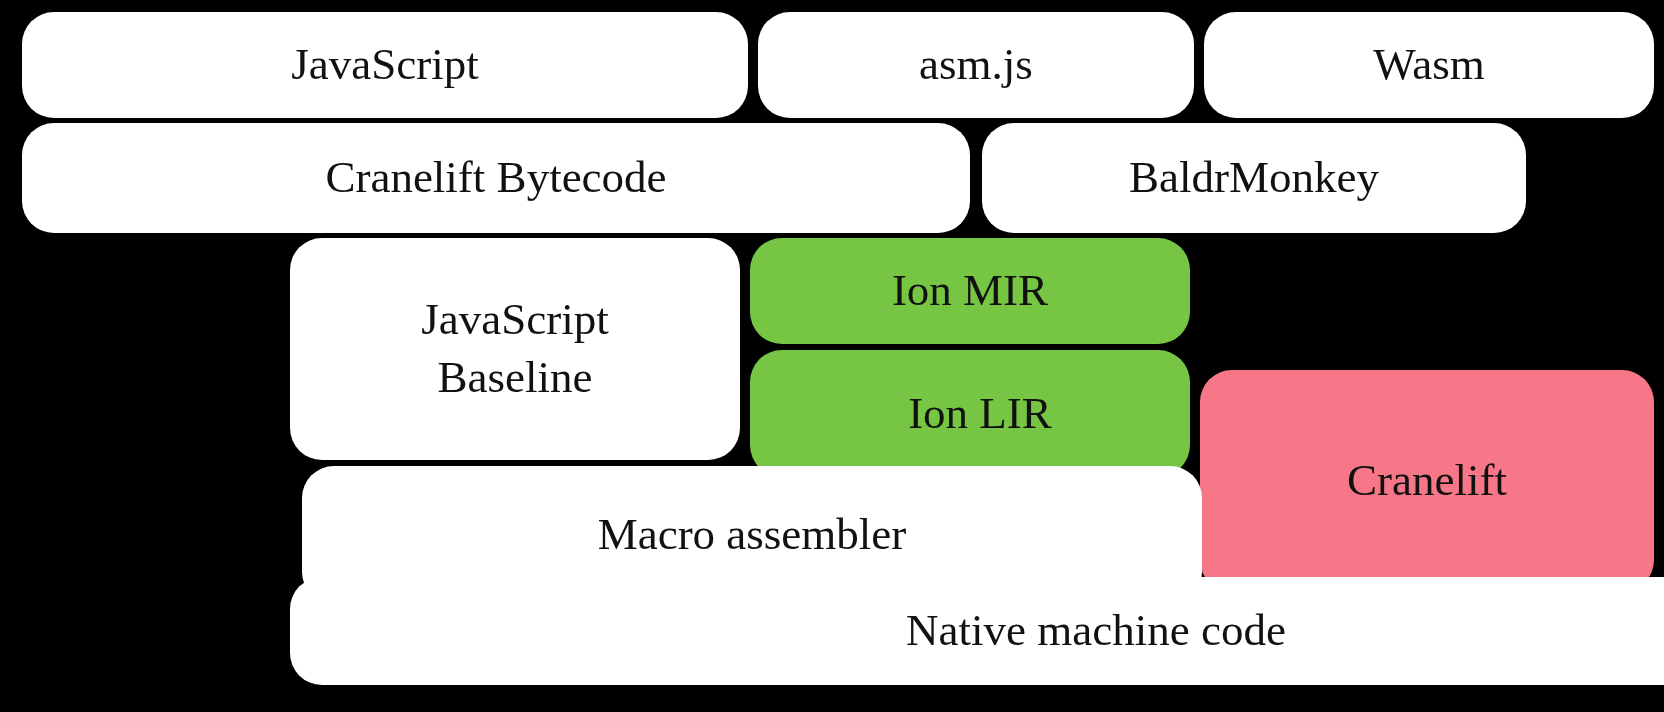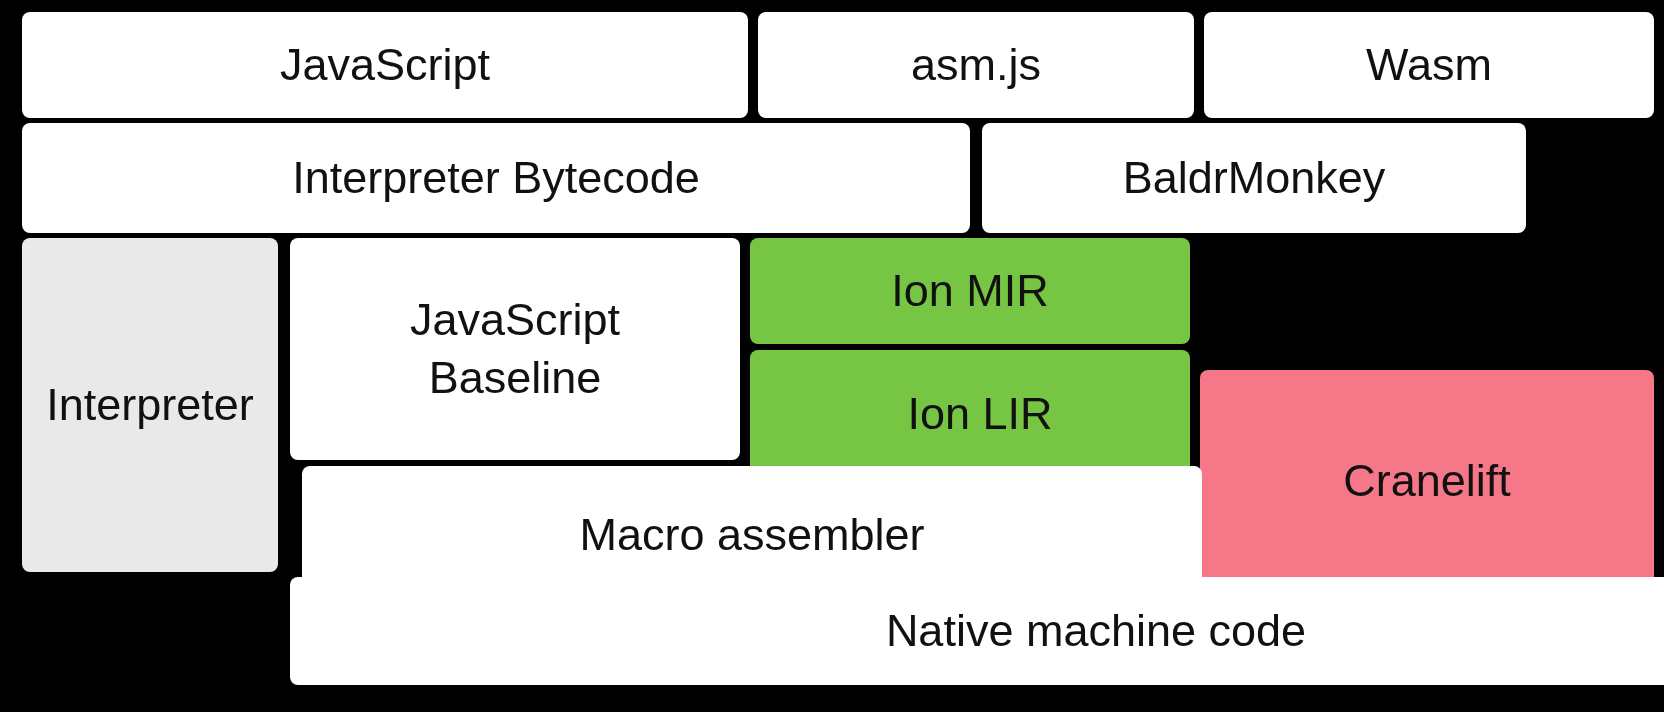"JavaScript" .box { border-radius: 8px -> 32px; font-family: none -> Liberation Serif, serif }
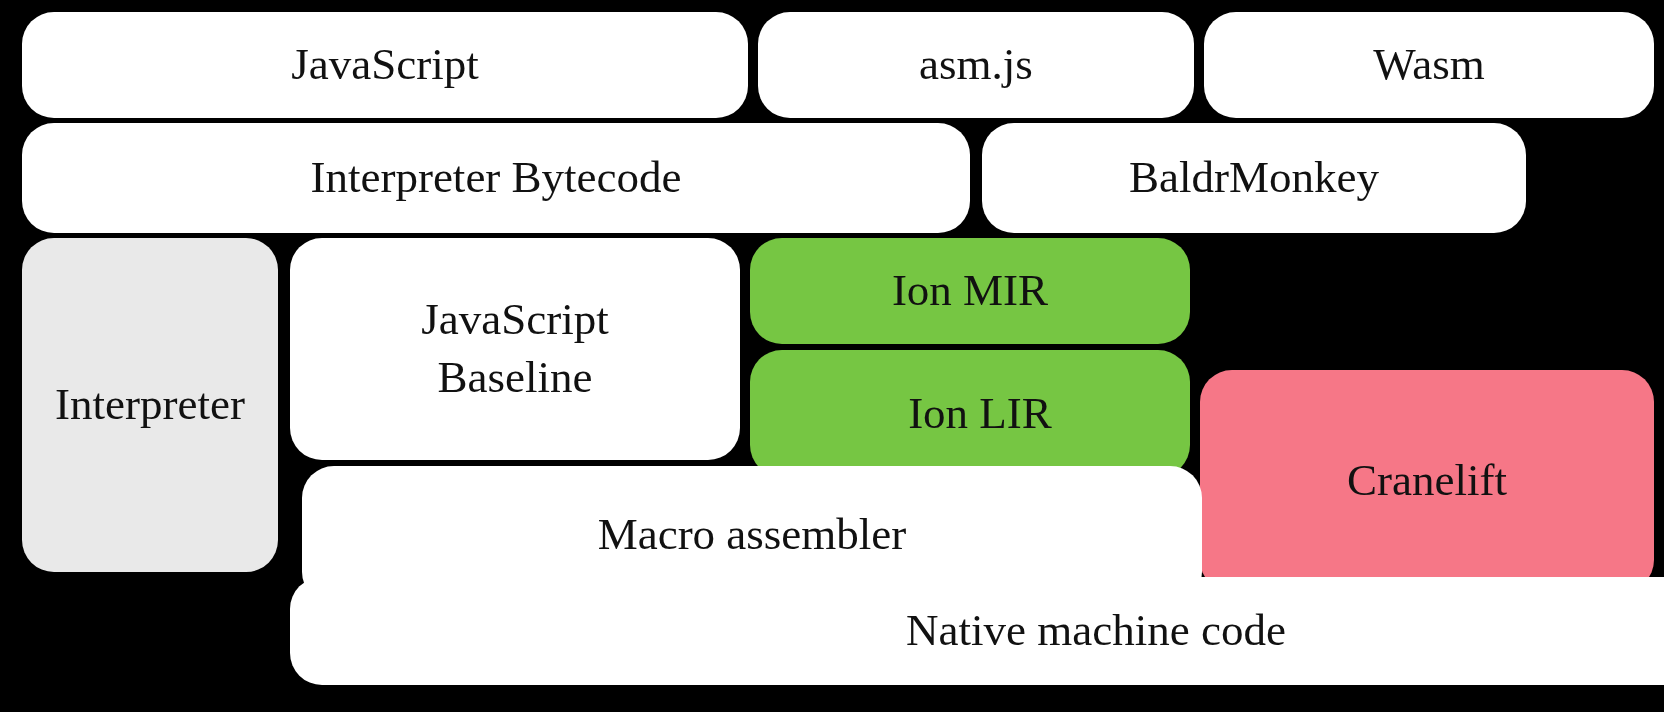"Interpreter Bytecode" div.box { text: Interpreter -> Cranelift }
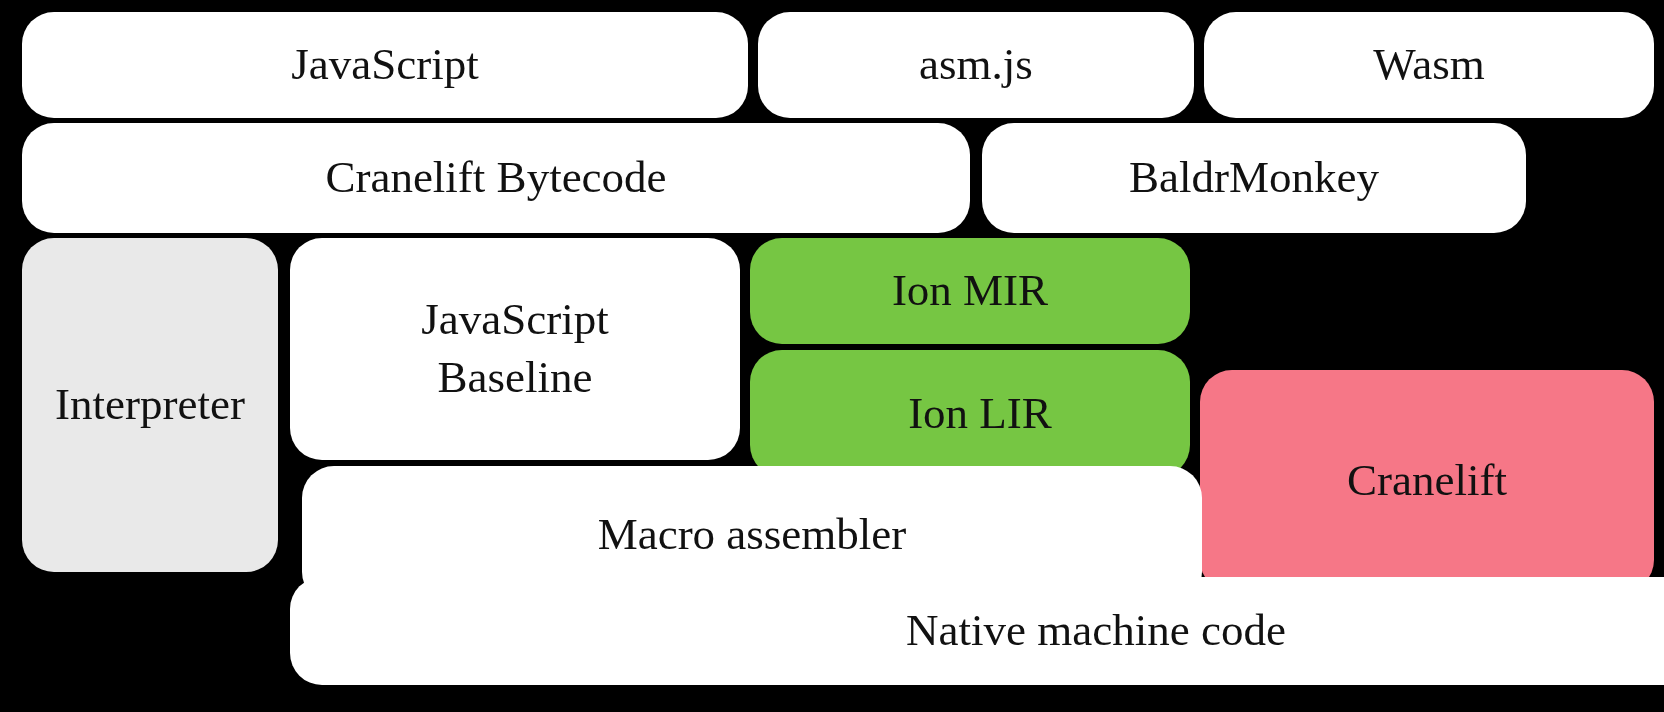"Interpreter" div.box { html: <div>Interpreter</div> -> none }
